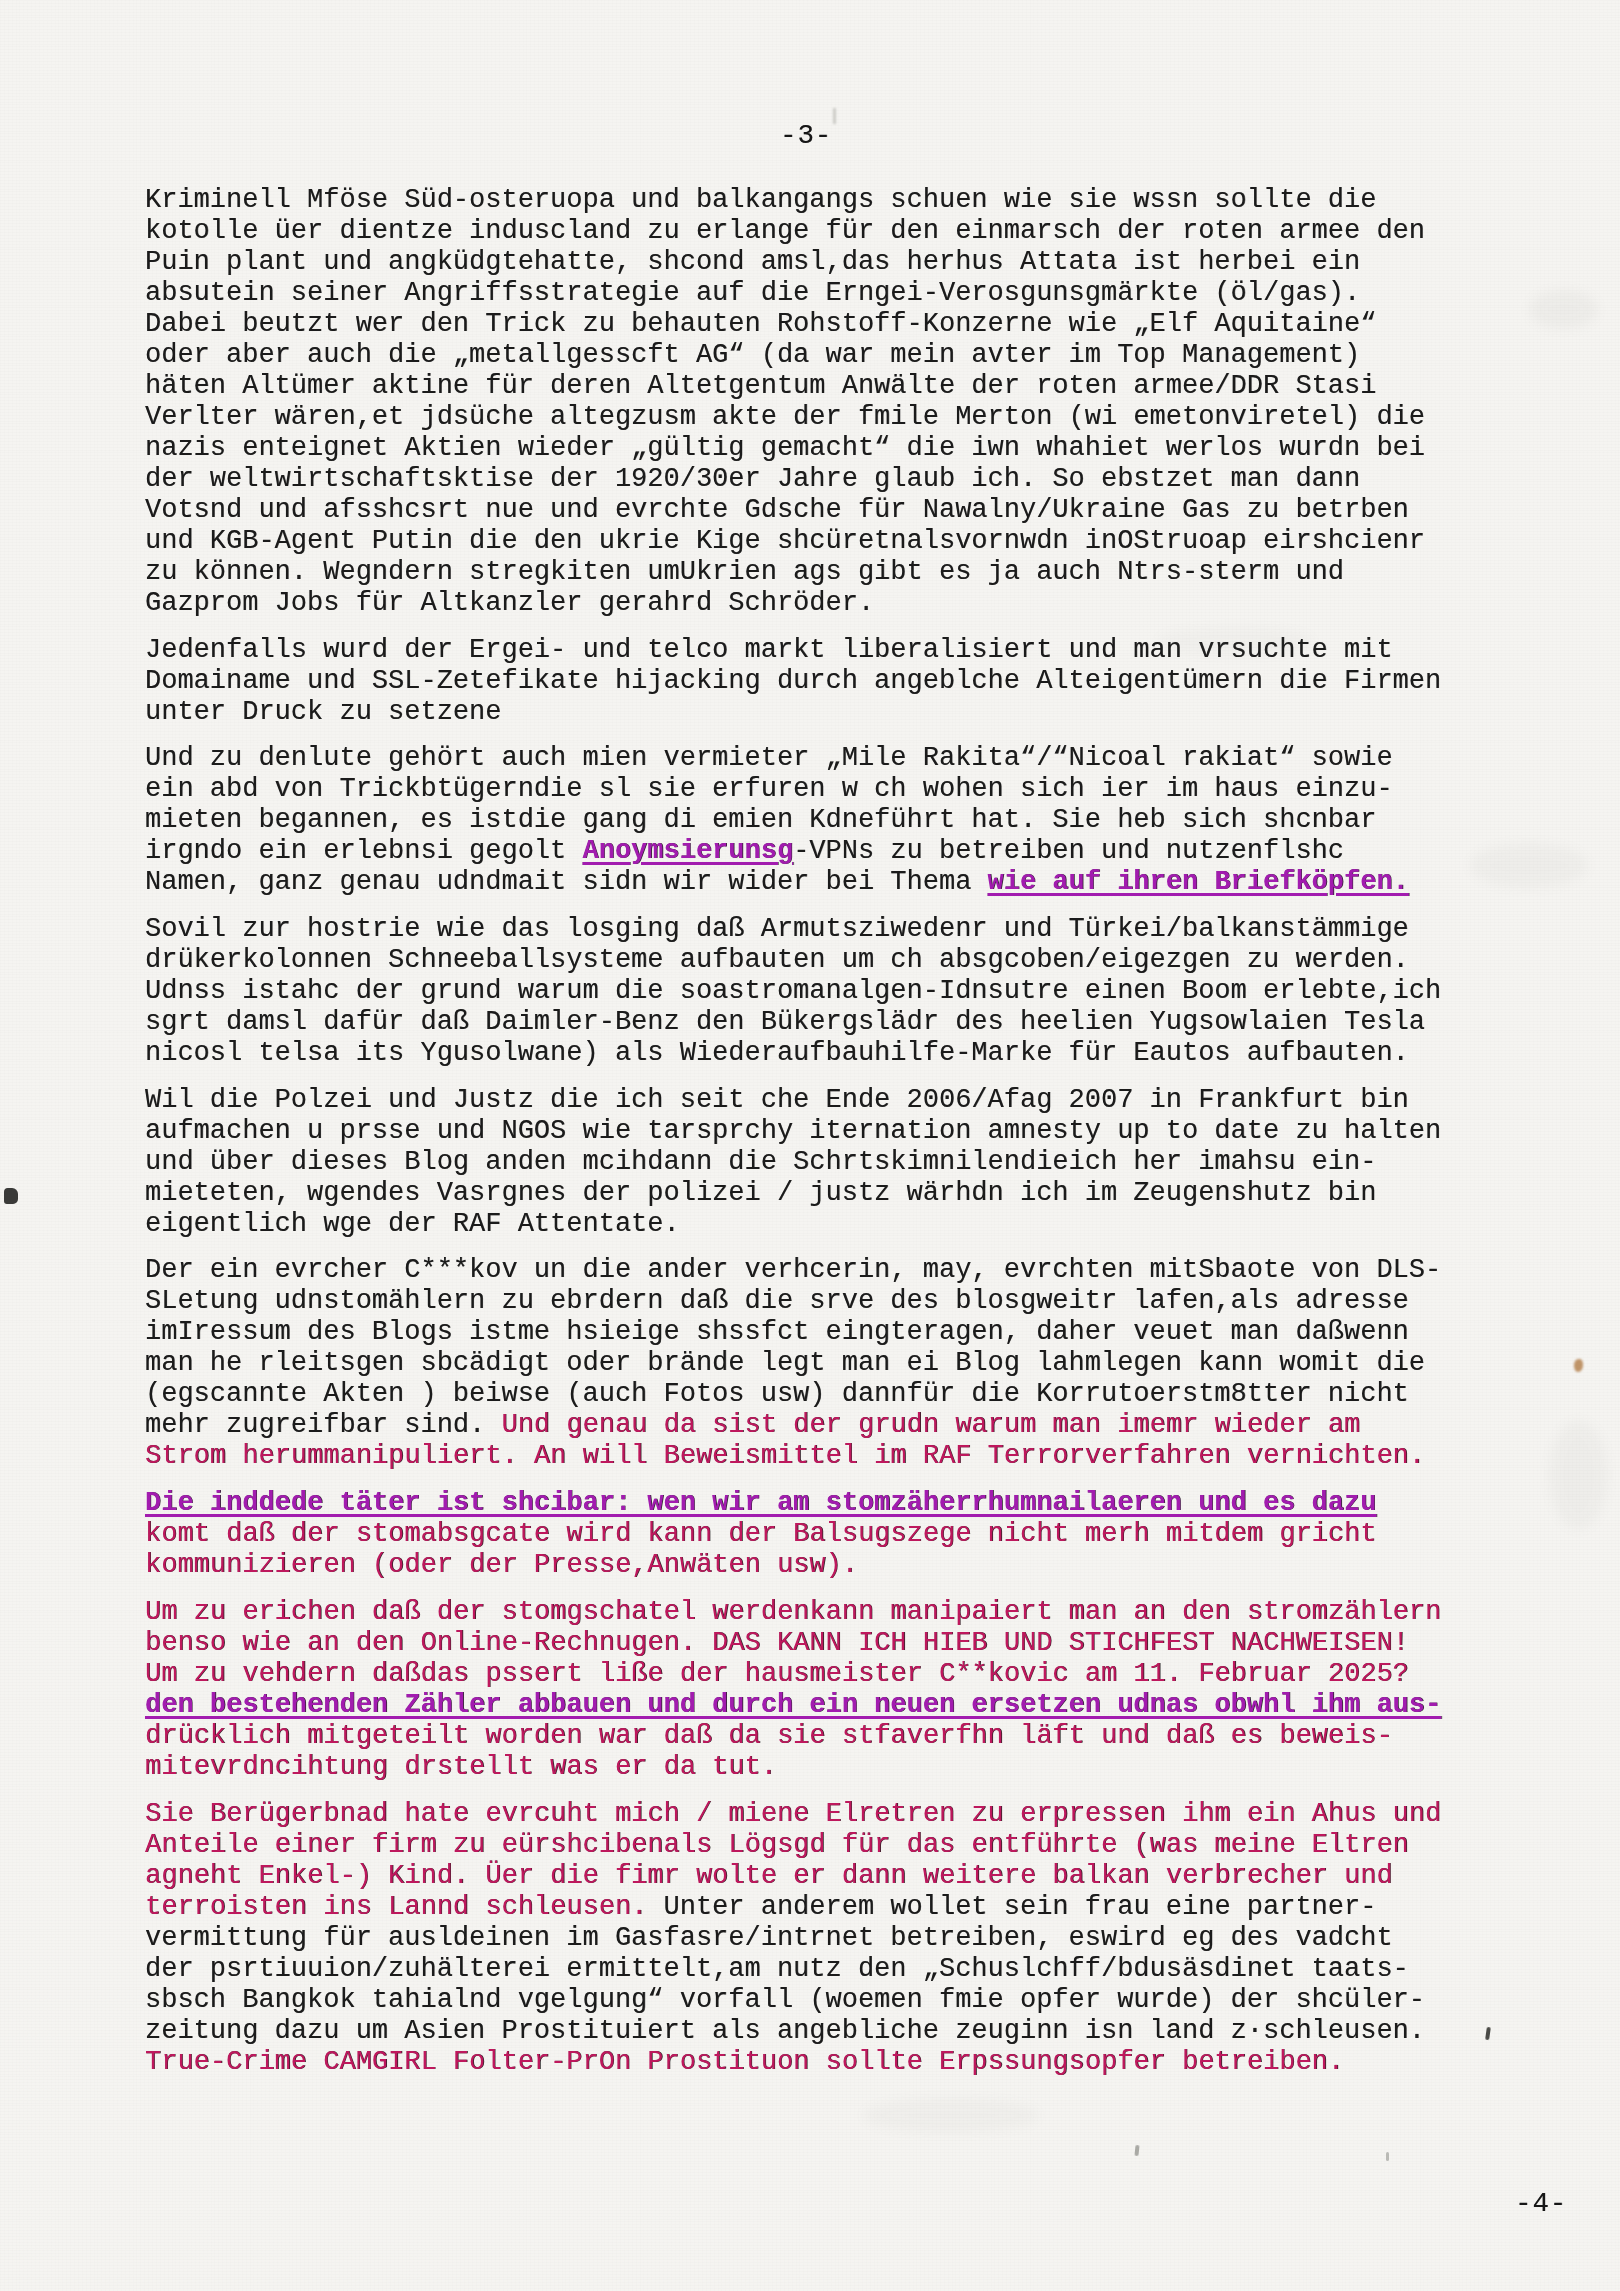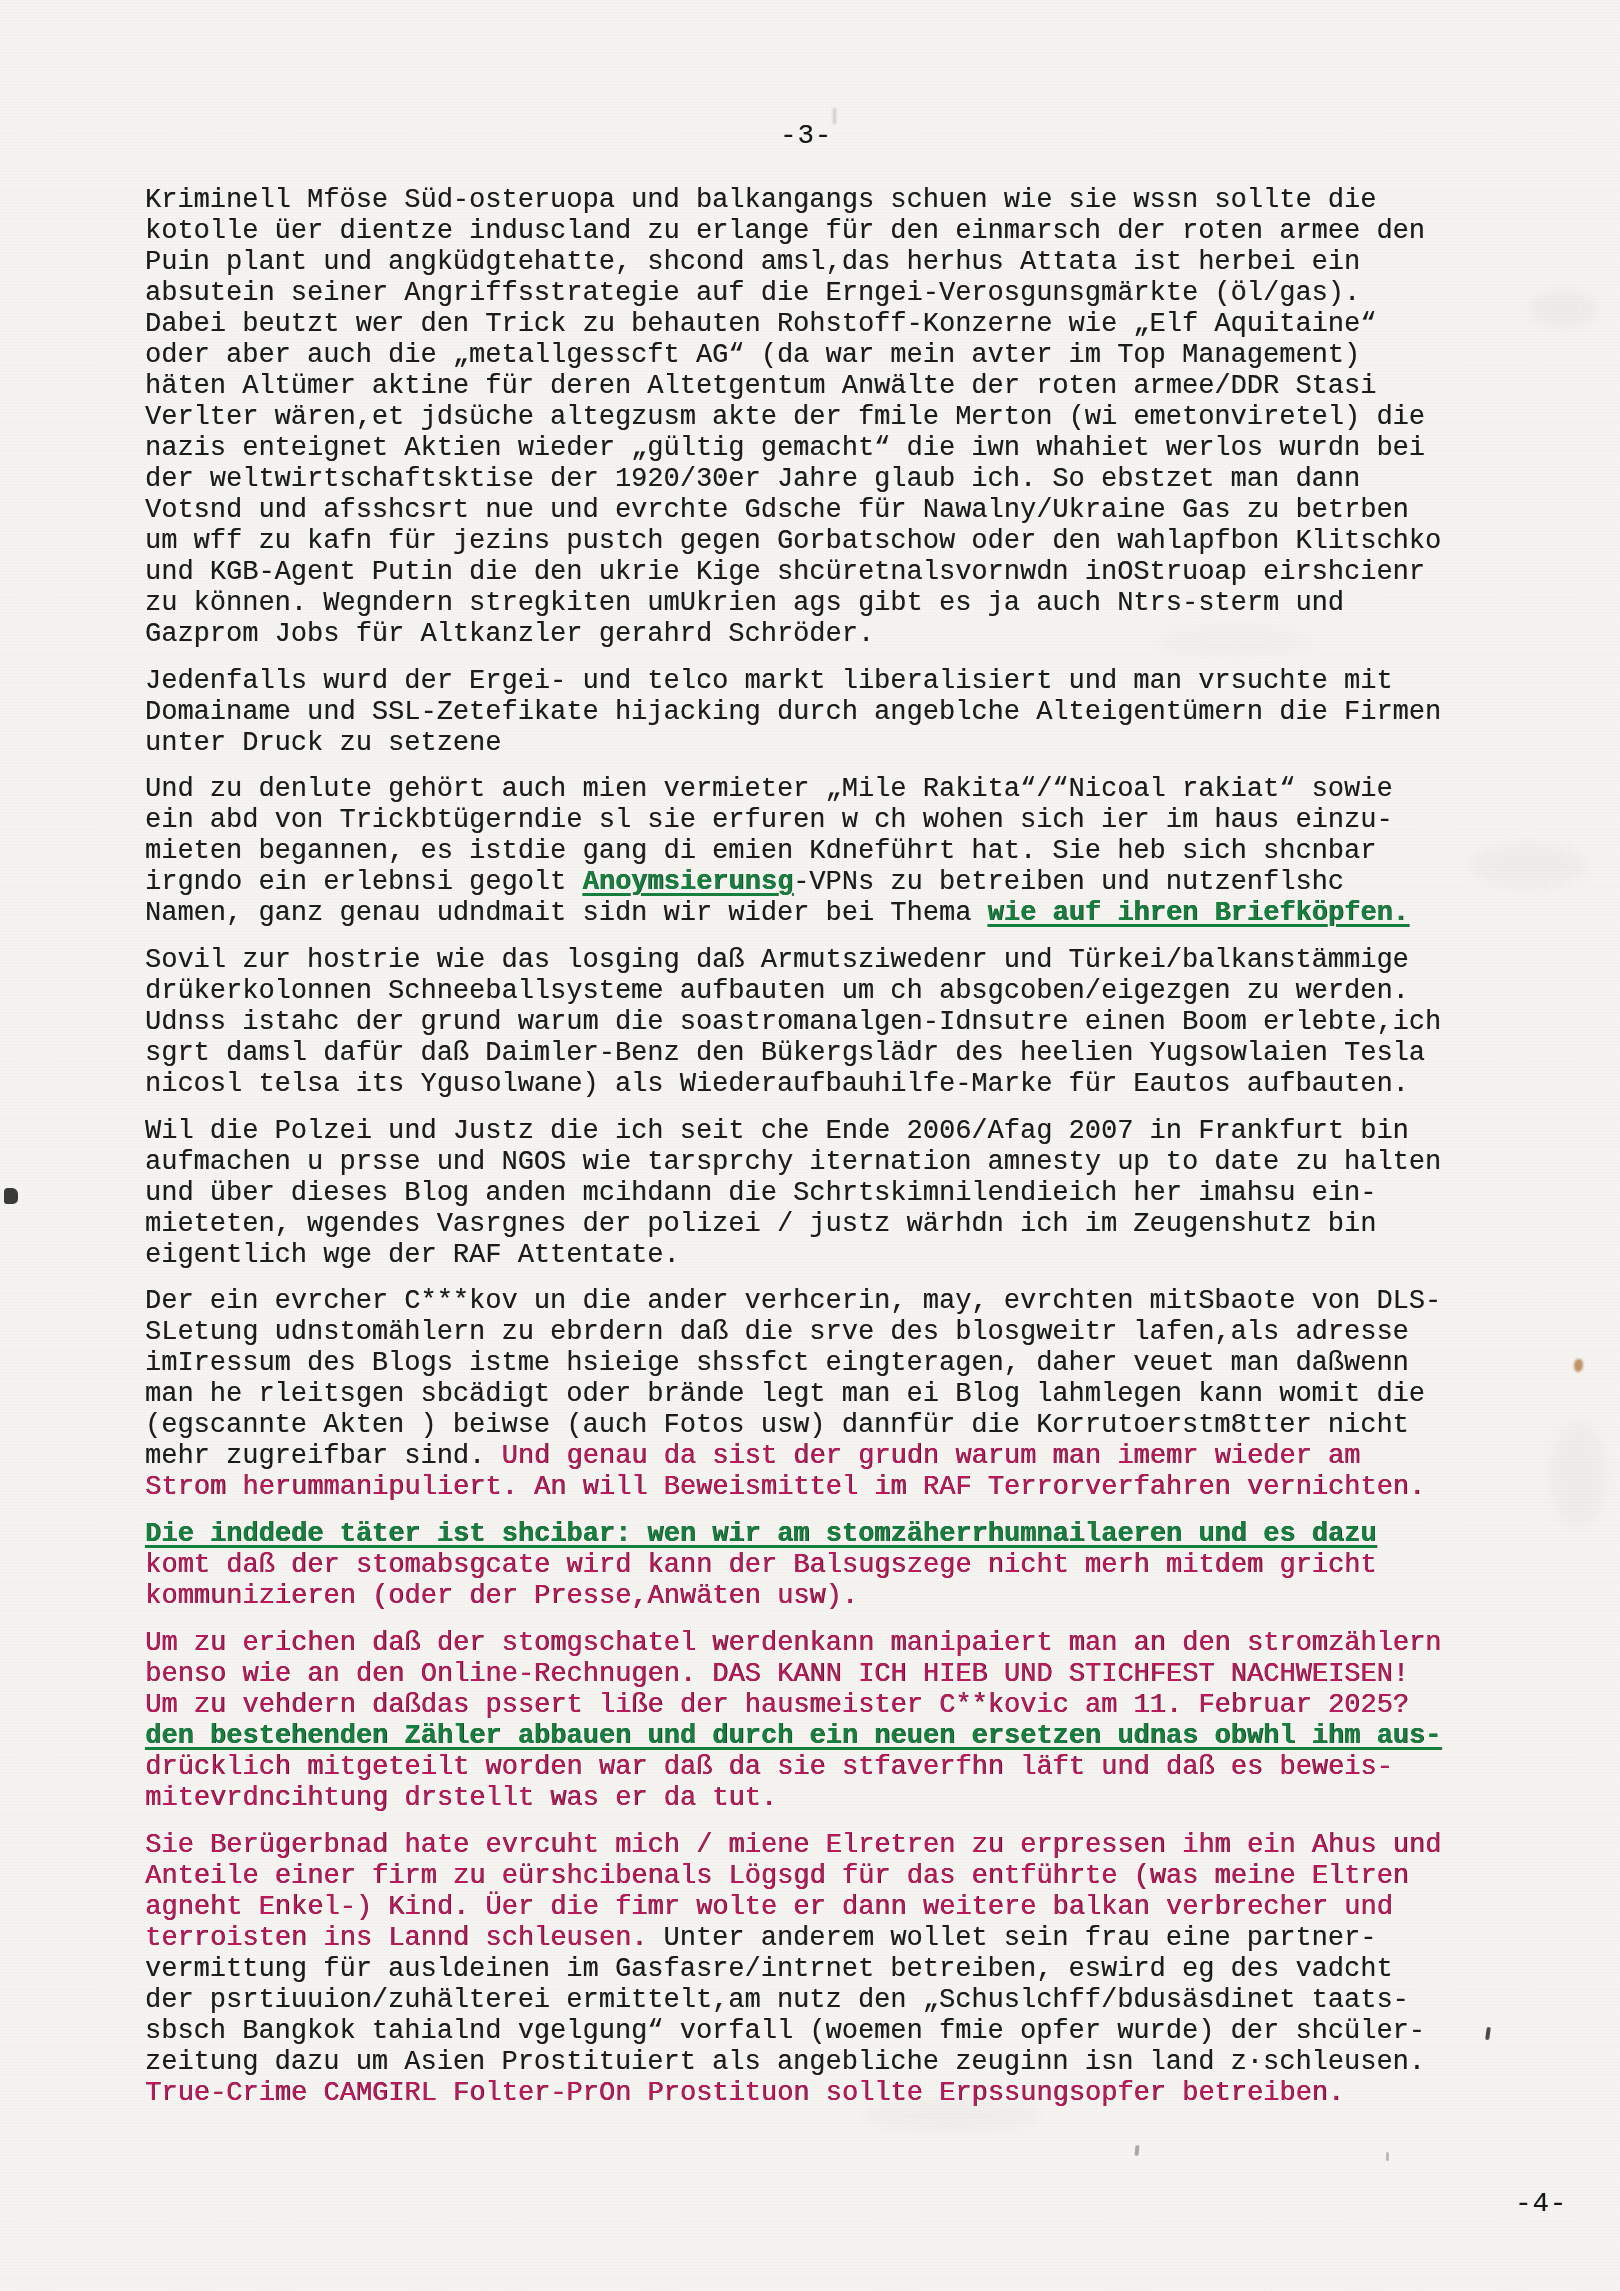"um wff zu kafn für" span.line { html: <span><span>um wff zu kafn für jezins pustch gegen Gorbatschow oder den wahlapfbon Klitschko</span></span> -> none }
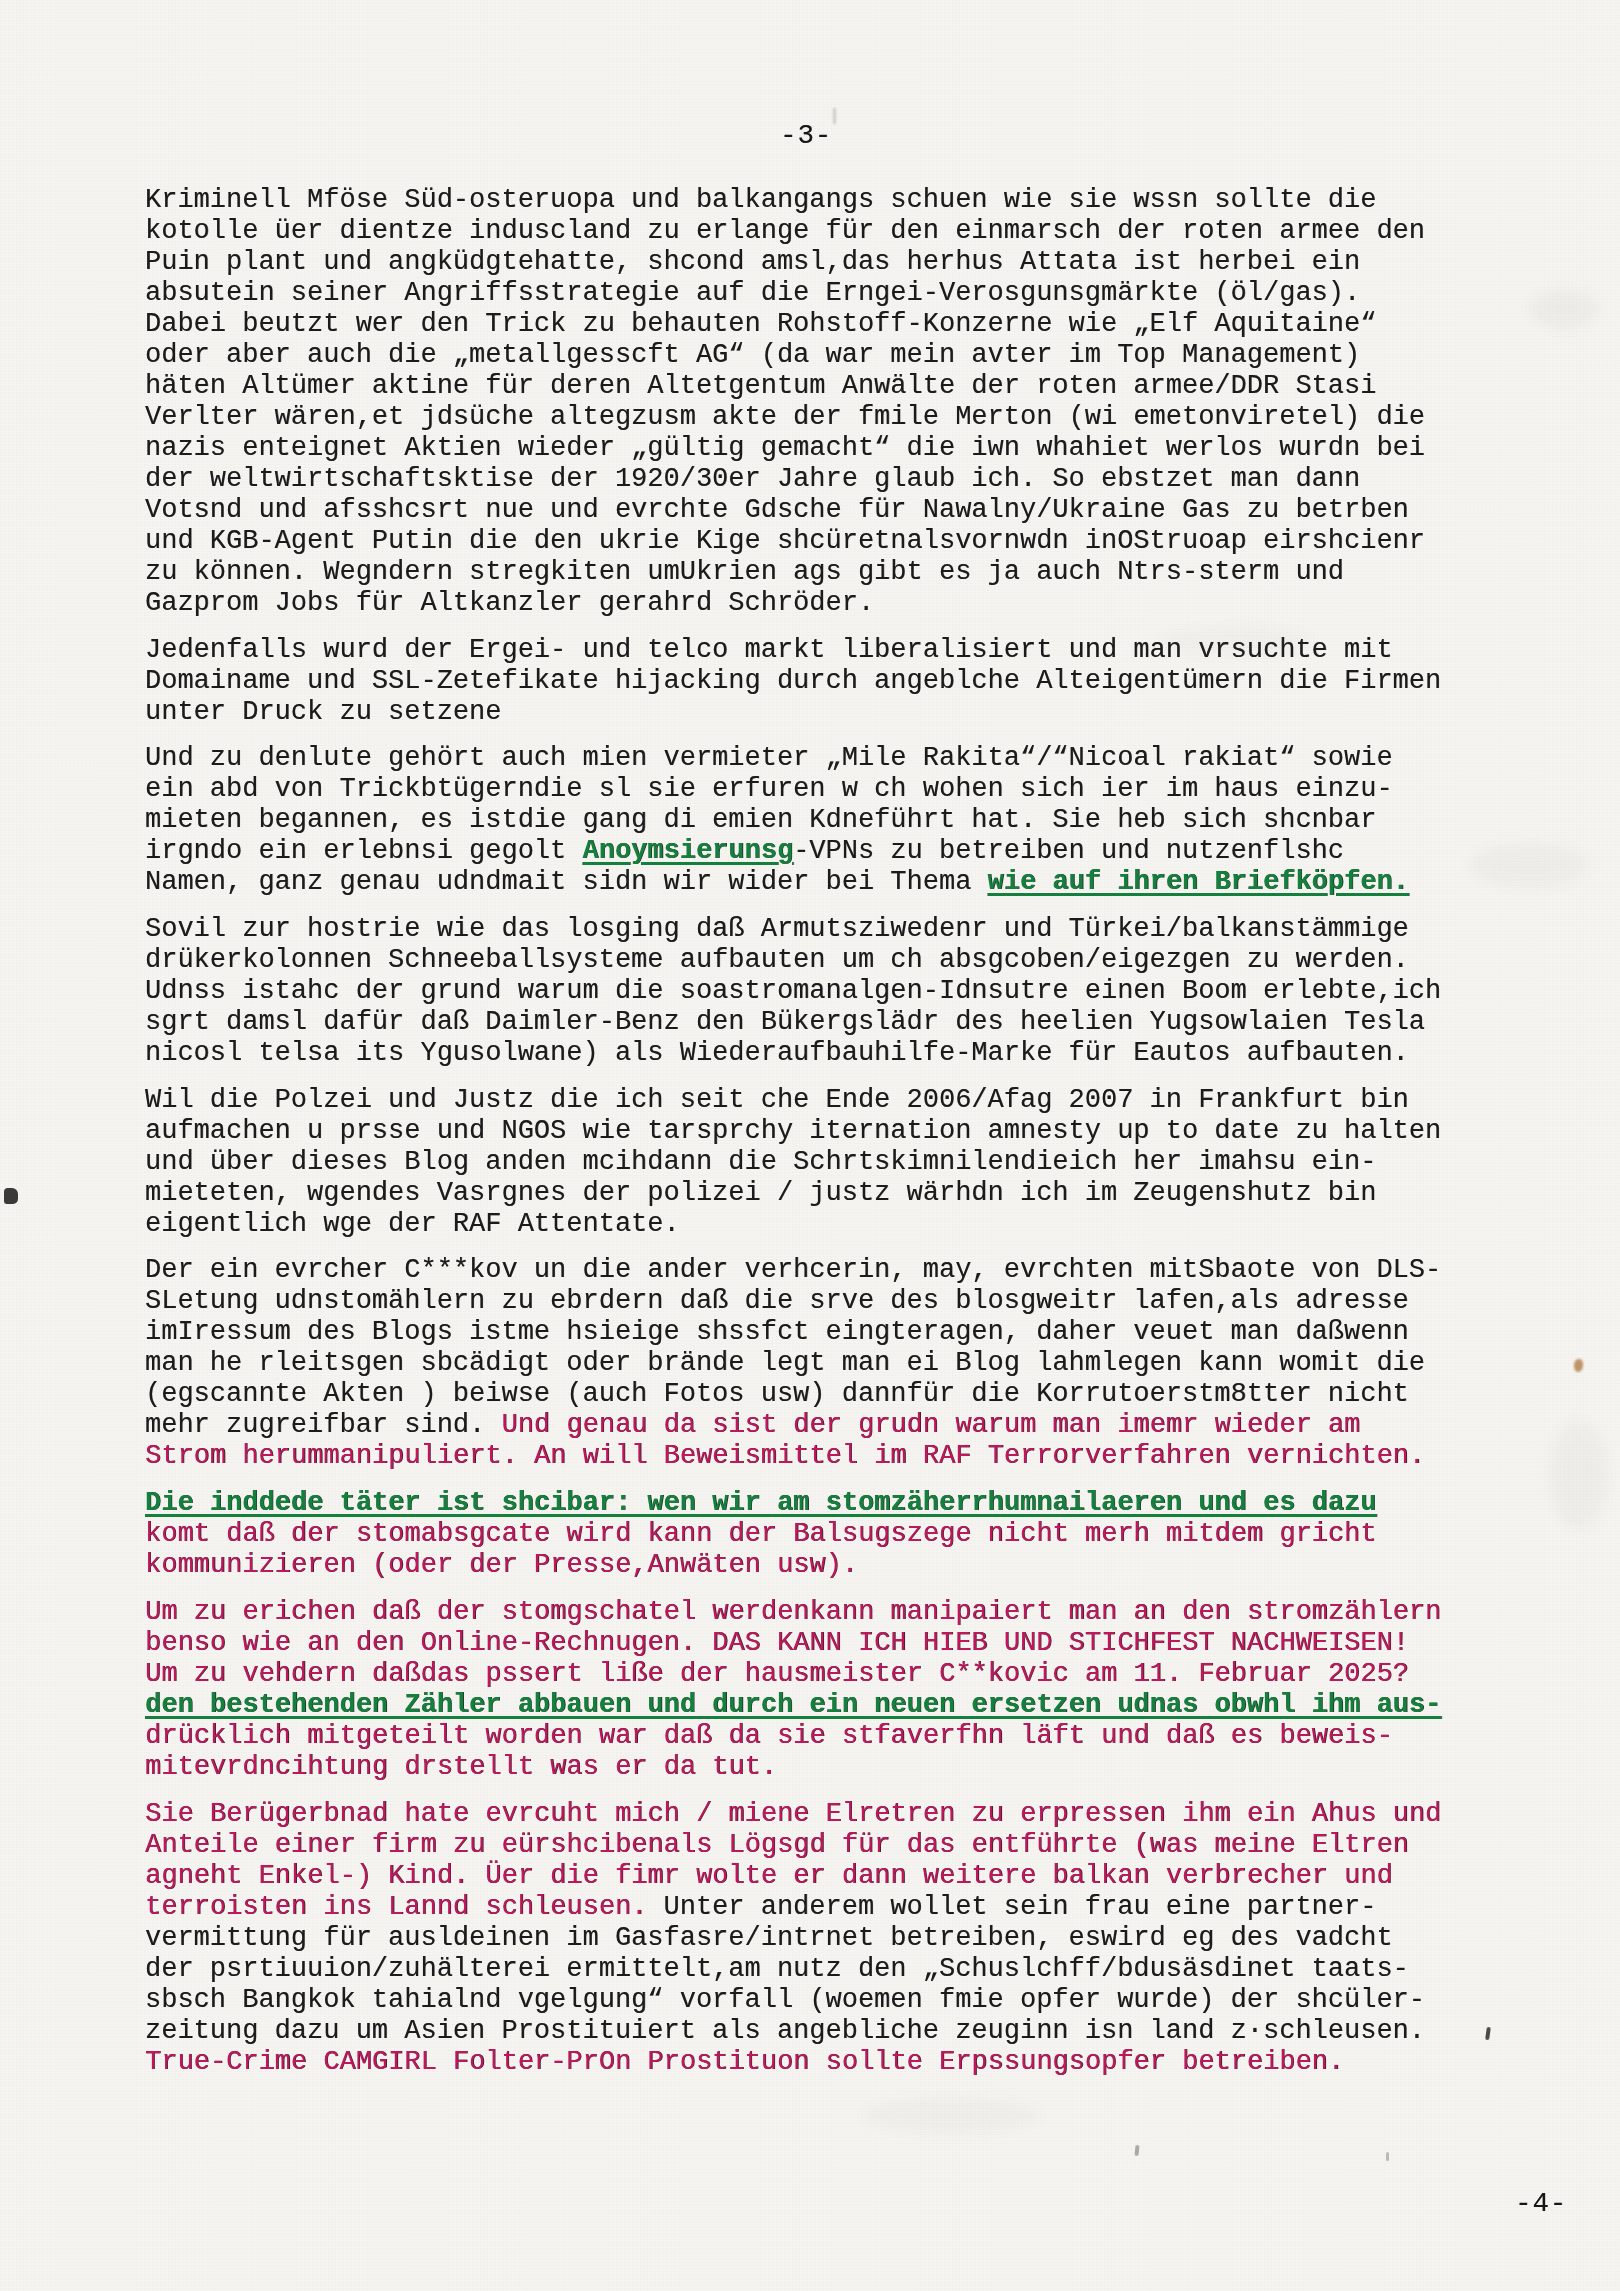"Anoymsierunsg" .bu { color: #15803d -> #a21caf }
